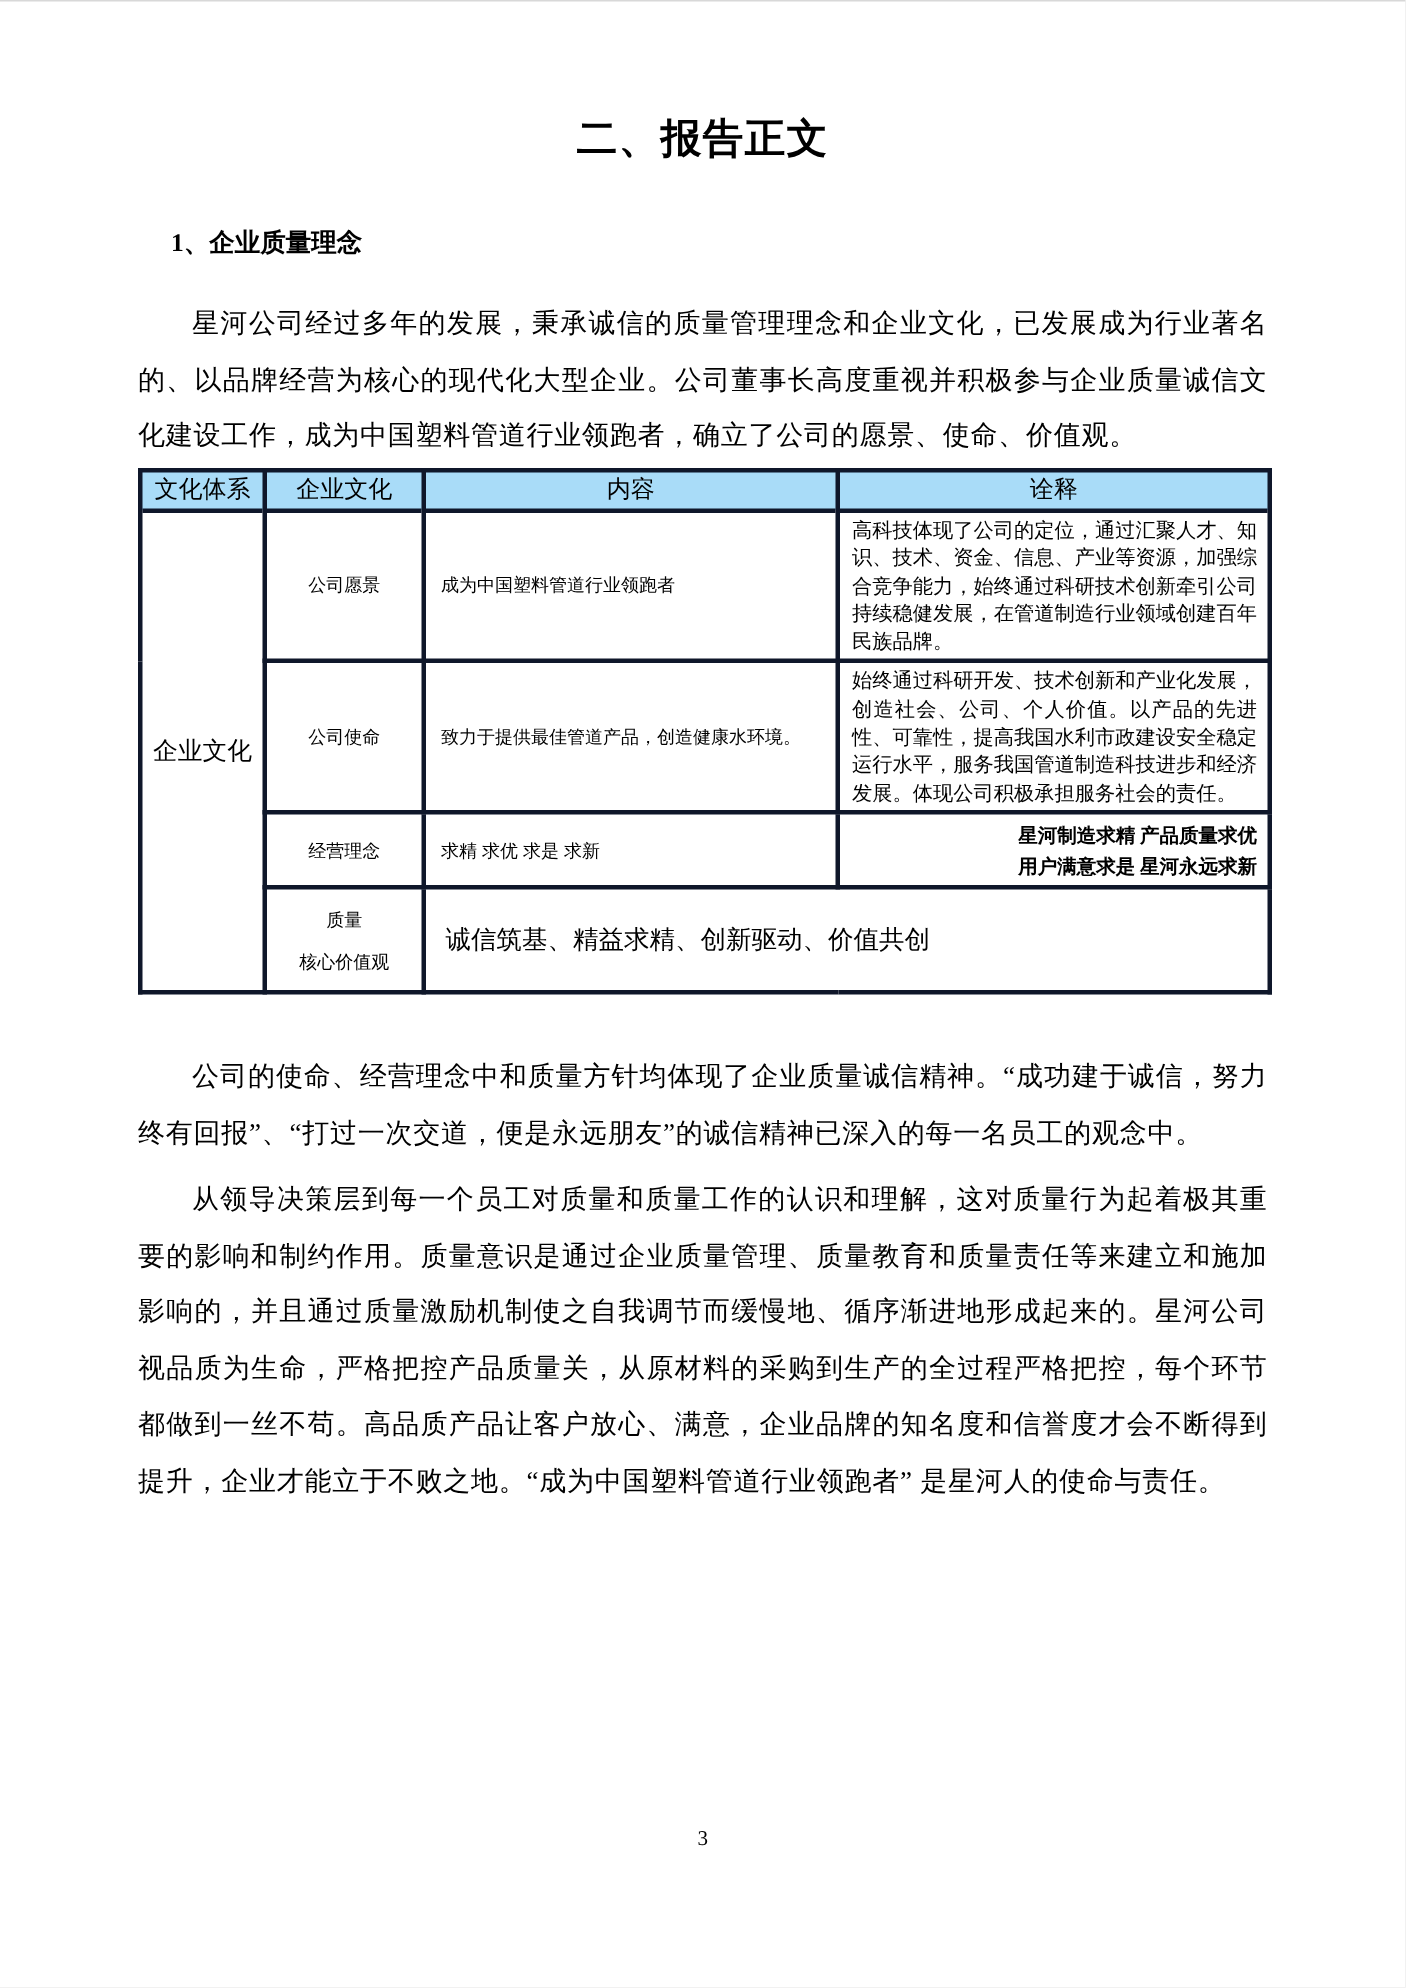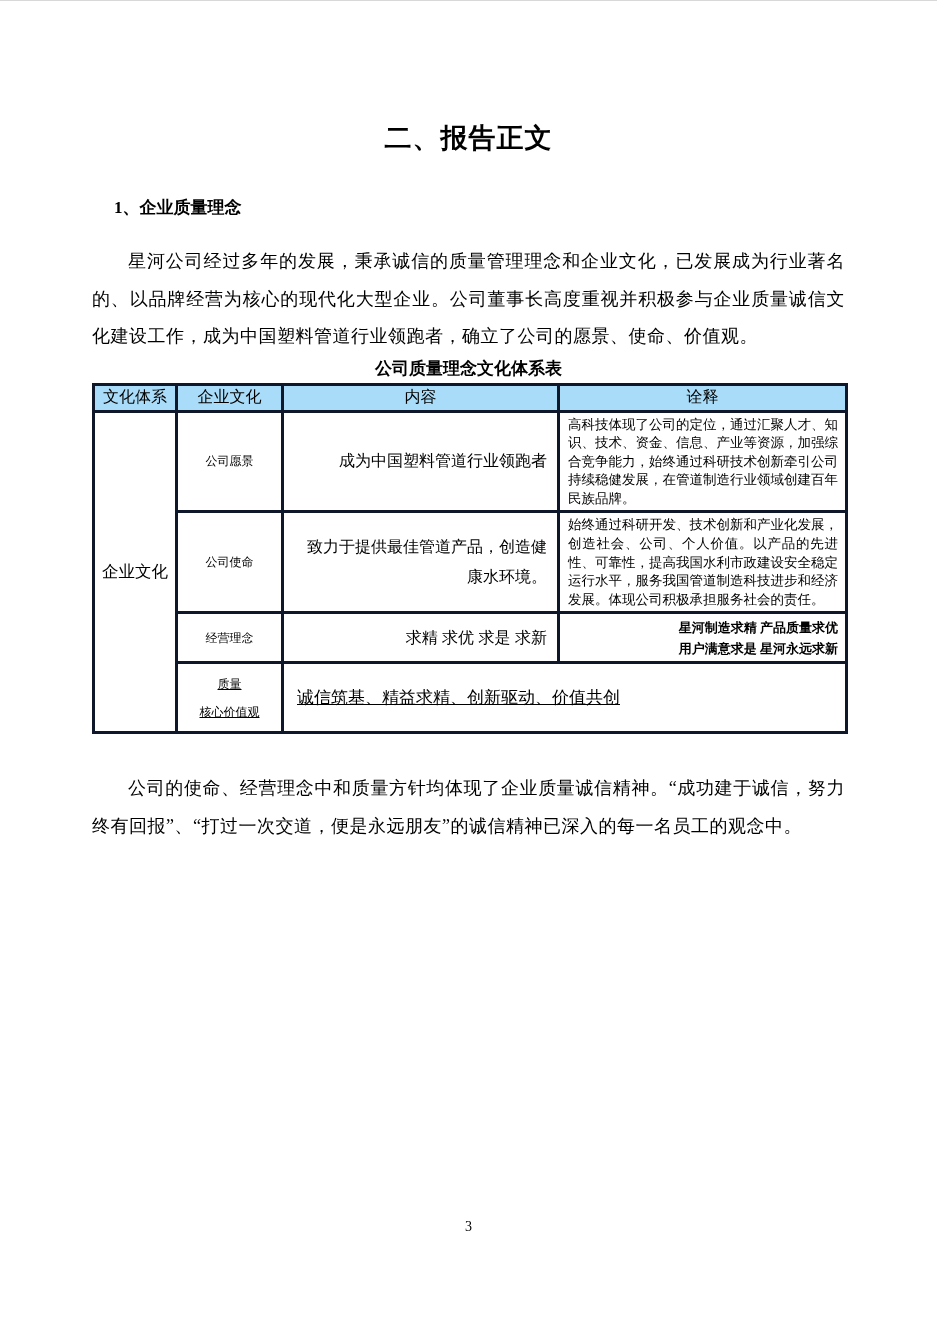"二、报告正文" .content { padding: 120px 92px 0 92px -> 74px 92px 0 92px }
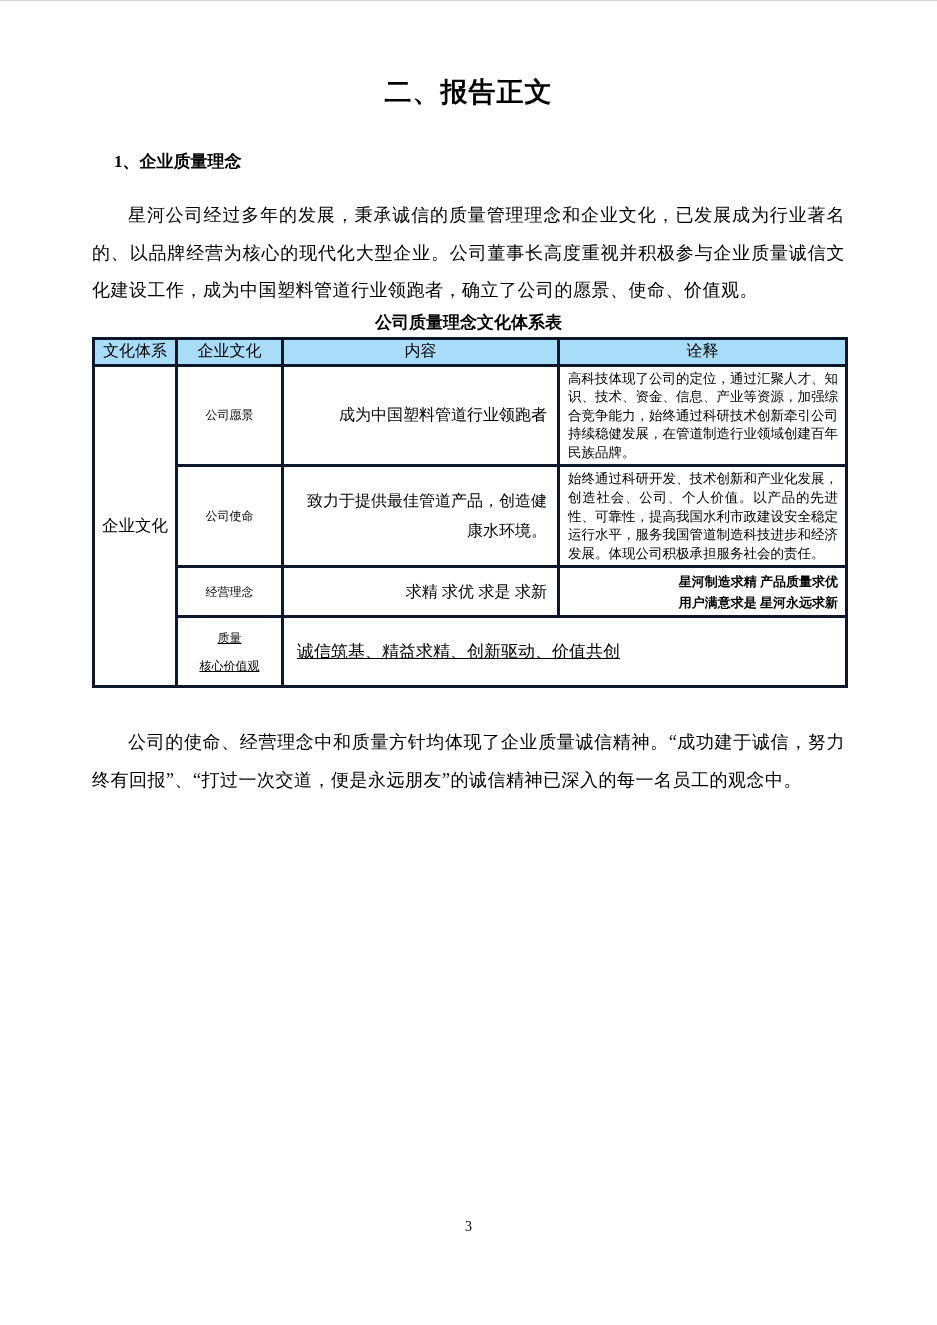"公司质量理念文化体系表" div.table-title { html: <div>公司质量理念文化体系表</div> -> none }
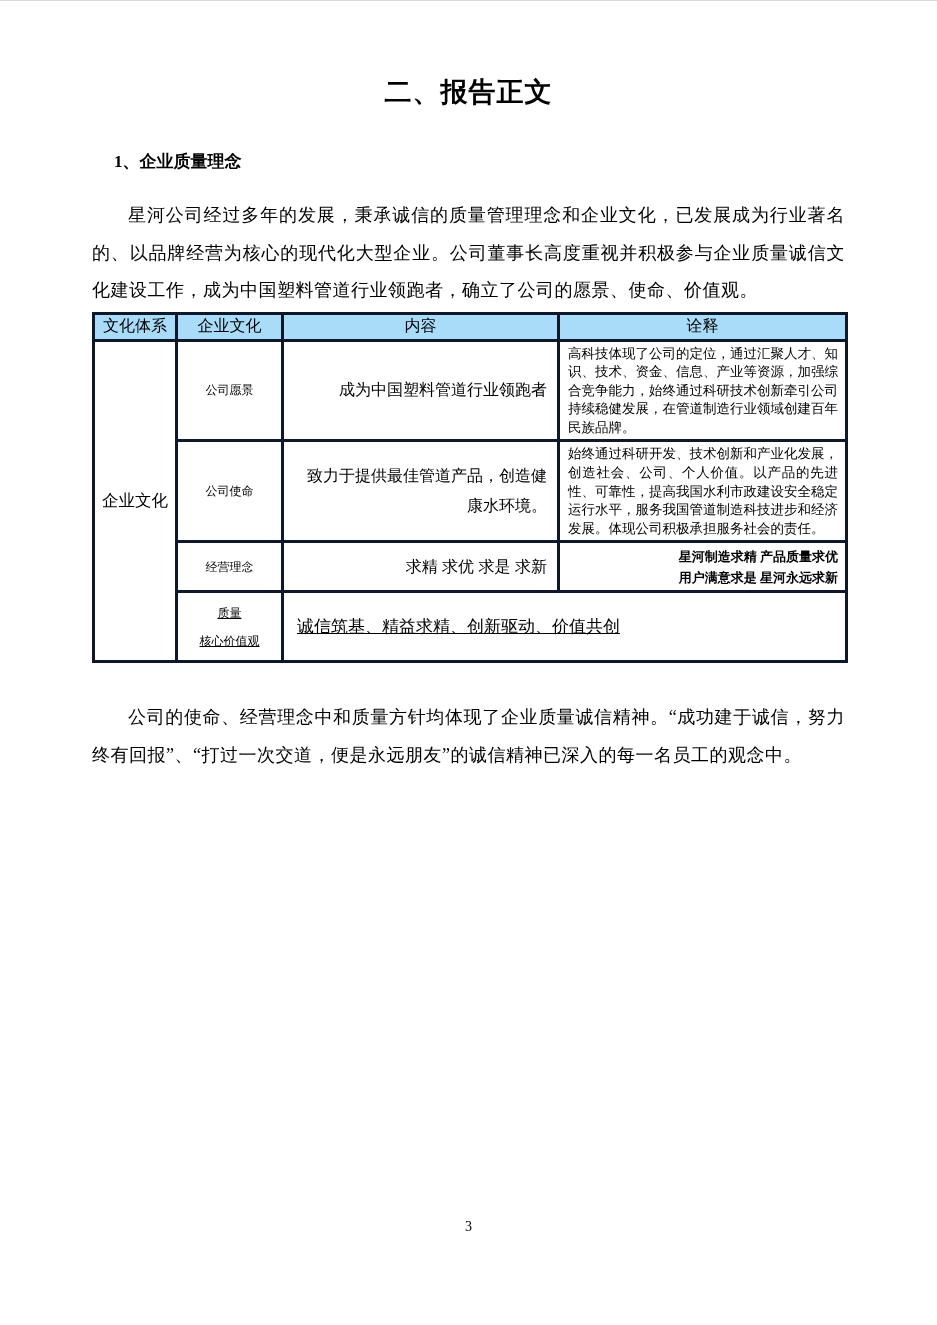"成为中国塑料管道行业领跑者" .culture-table td.content { font-size: 16px -> 12px; text-align: right -> left }
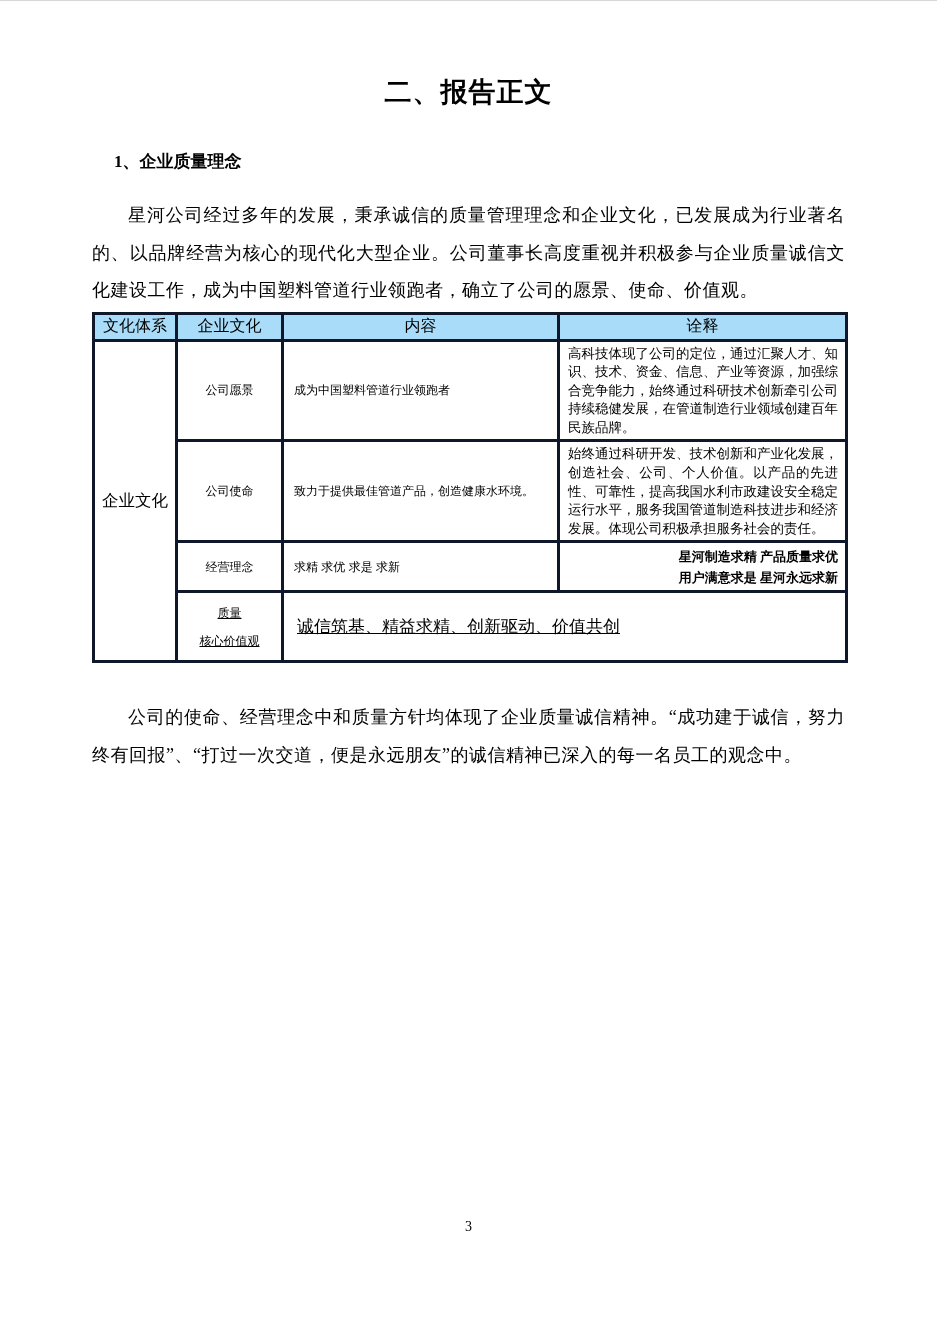"质量" .row-core { text-decoration: underline -> none }
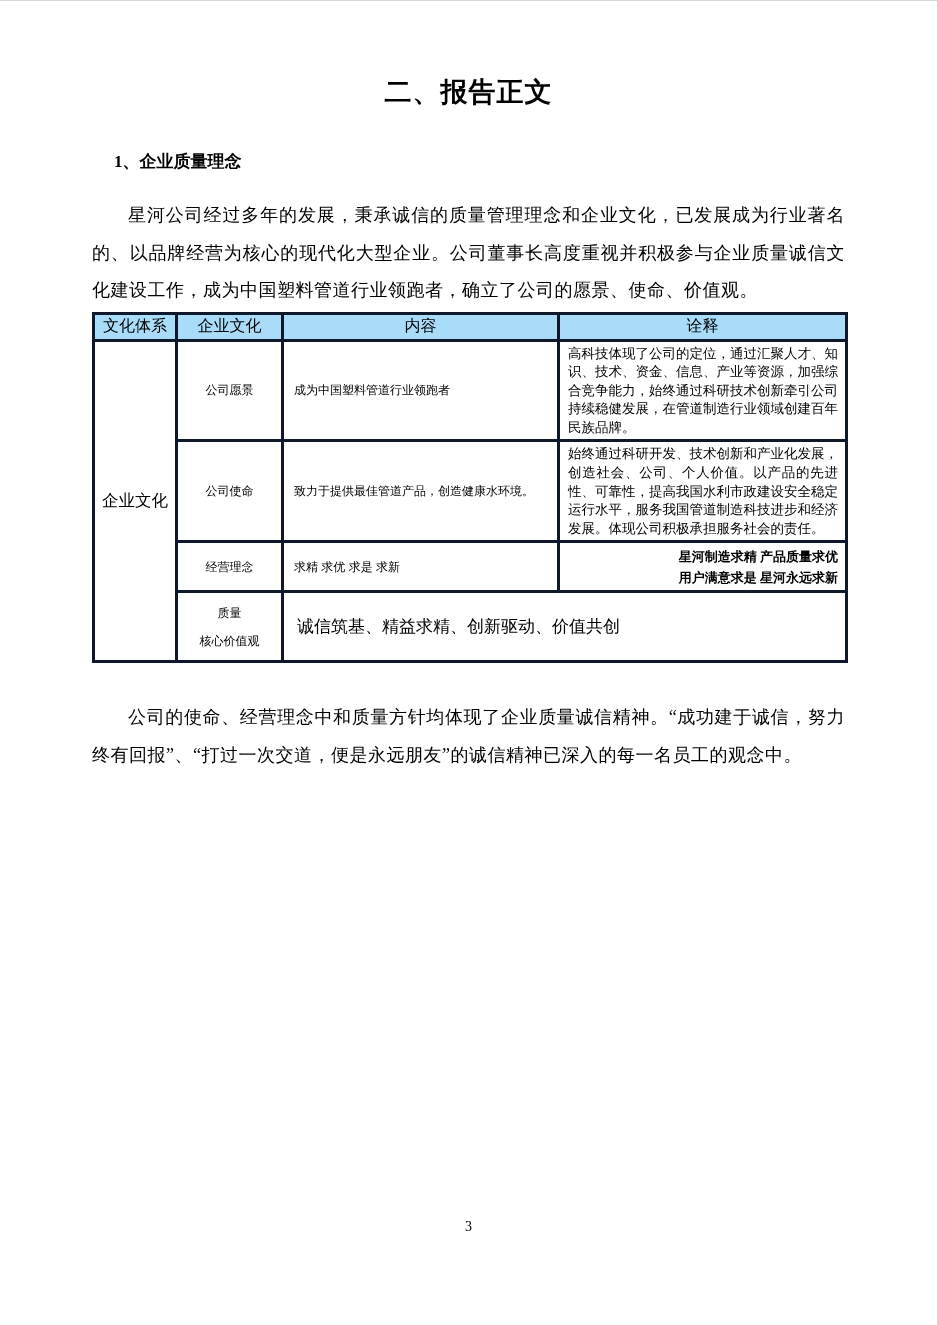"从领导决策层到每一个员工对质量和质量工作的认识和理解，这对质量行为起着极其重要的" p.para { html: none -> <p>从领导决策层到每一个员工对质量和质量工作的认识和理解，这对质量行为起着极其重要的影响和制约作用。质量意识是通过企业质量管理、质量教育和质量责任等来建立和施加影响的，并且通过质量激励机制使之自我调节而缓慢地、循序渐进地形成起来的。星河公司视品质为生命，严格把控产品质量关，从原材料的采购到生产的全过程严格把控，每个环节都做到一丝不苟。高品质产品让客户放心、满意，企业品牌的知名度和信誉度才会不断得到提升，企业才能立于不败之地。“成为中国塑料管道行业领跑者” 是星河人的使命与责任。</p> }
